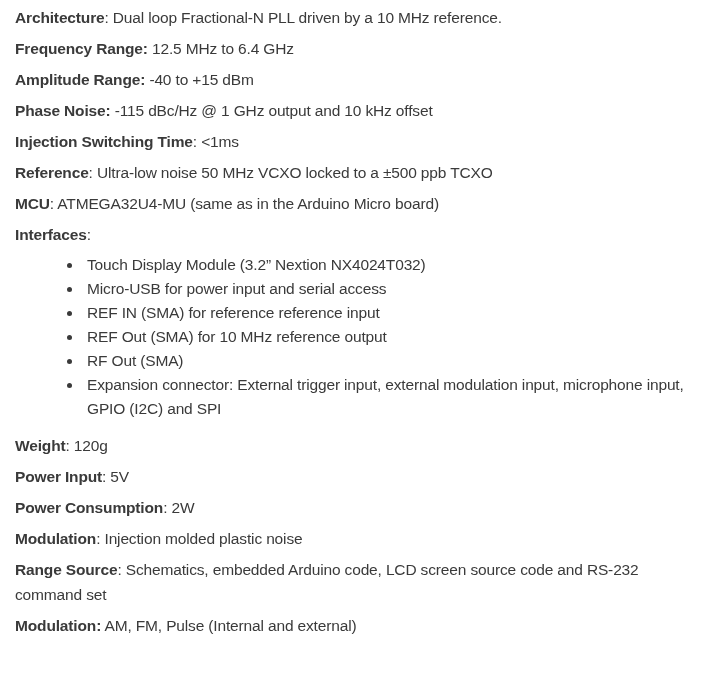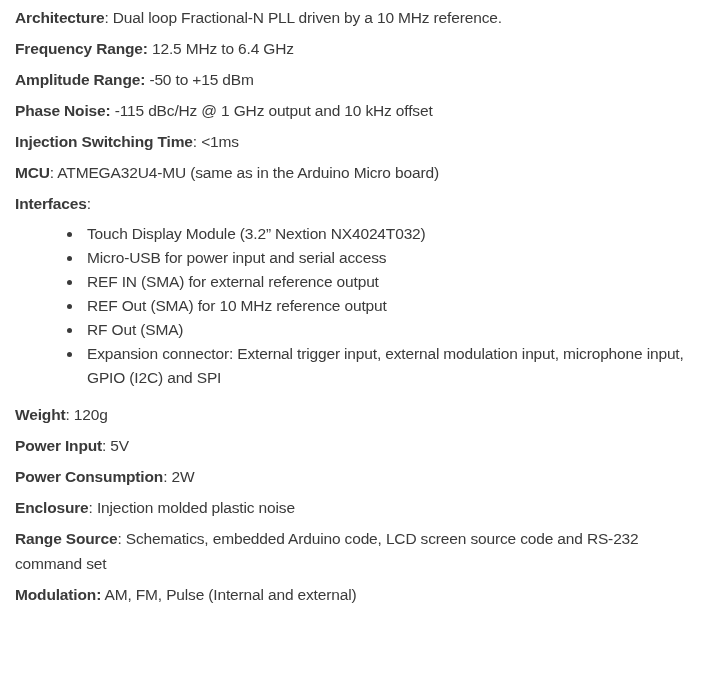"-50 to +15 dBm" span { text: -50 -> -40 }
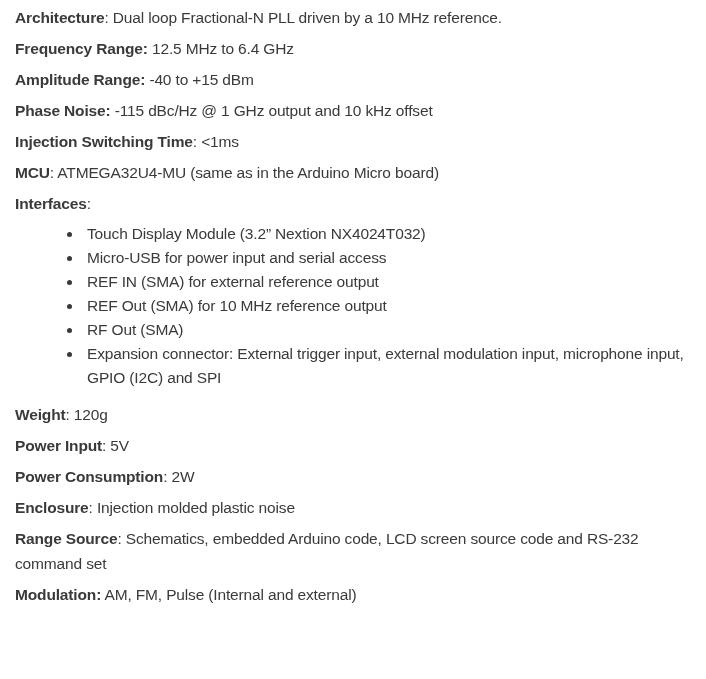"Reference: Ultra-low noise 50 MHz" p.spec { html: none -> <p> <strong>Reference</strong><span>: Ultra-low noise 50 MHz VCXO locked to a ±500 ppb TCXO</span> </p> }
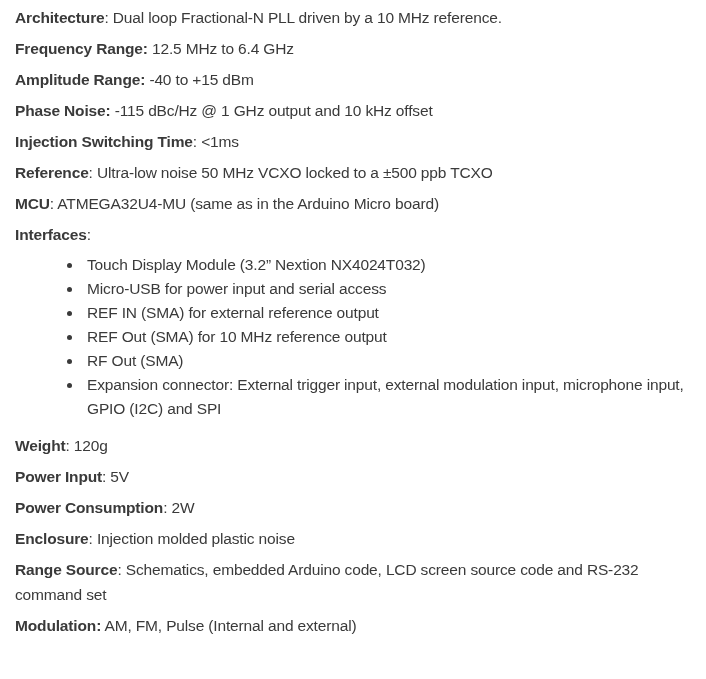"REF IN (SMA) for external" li { text: external reference output -> reference reference input }
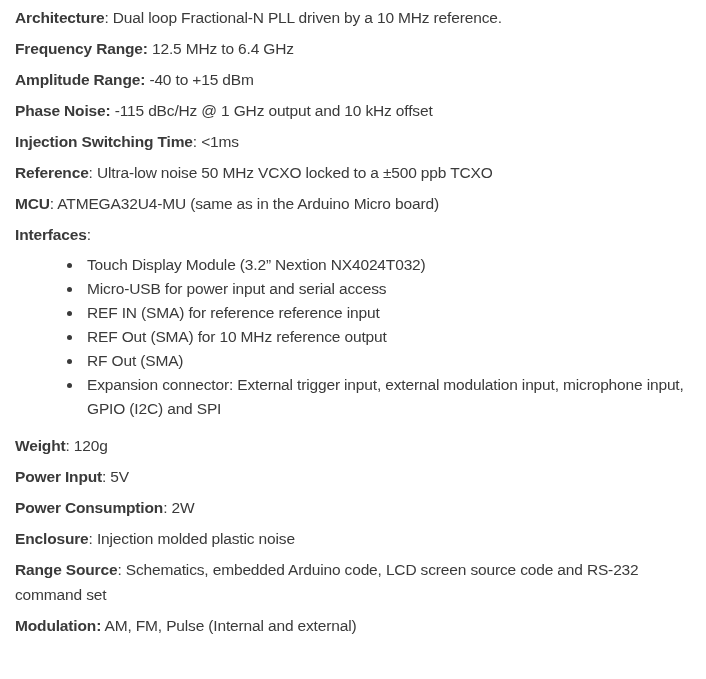"Enclosure" strong { text: Enclosure -> Modulation }
